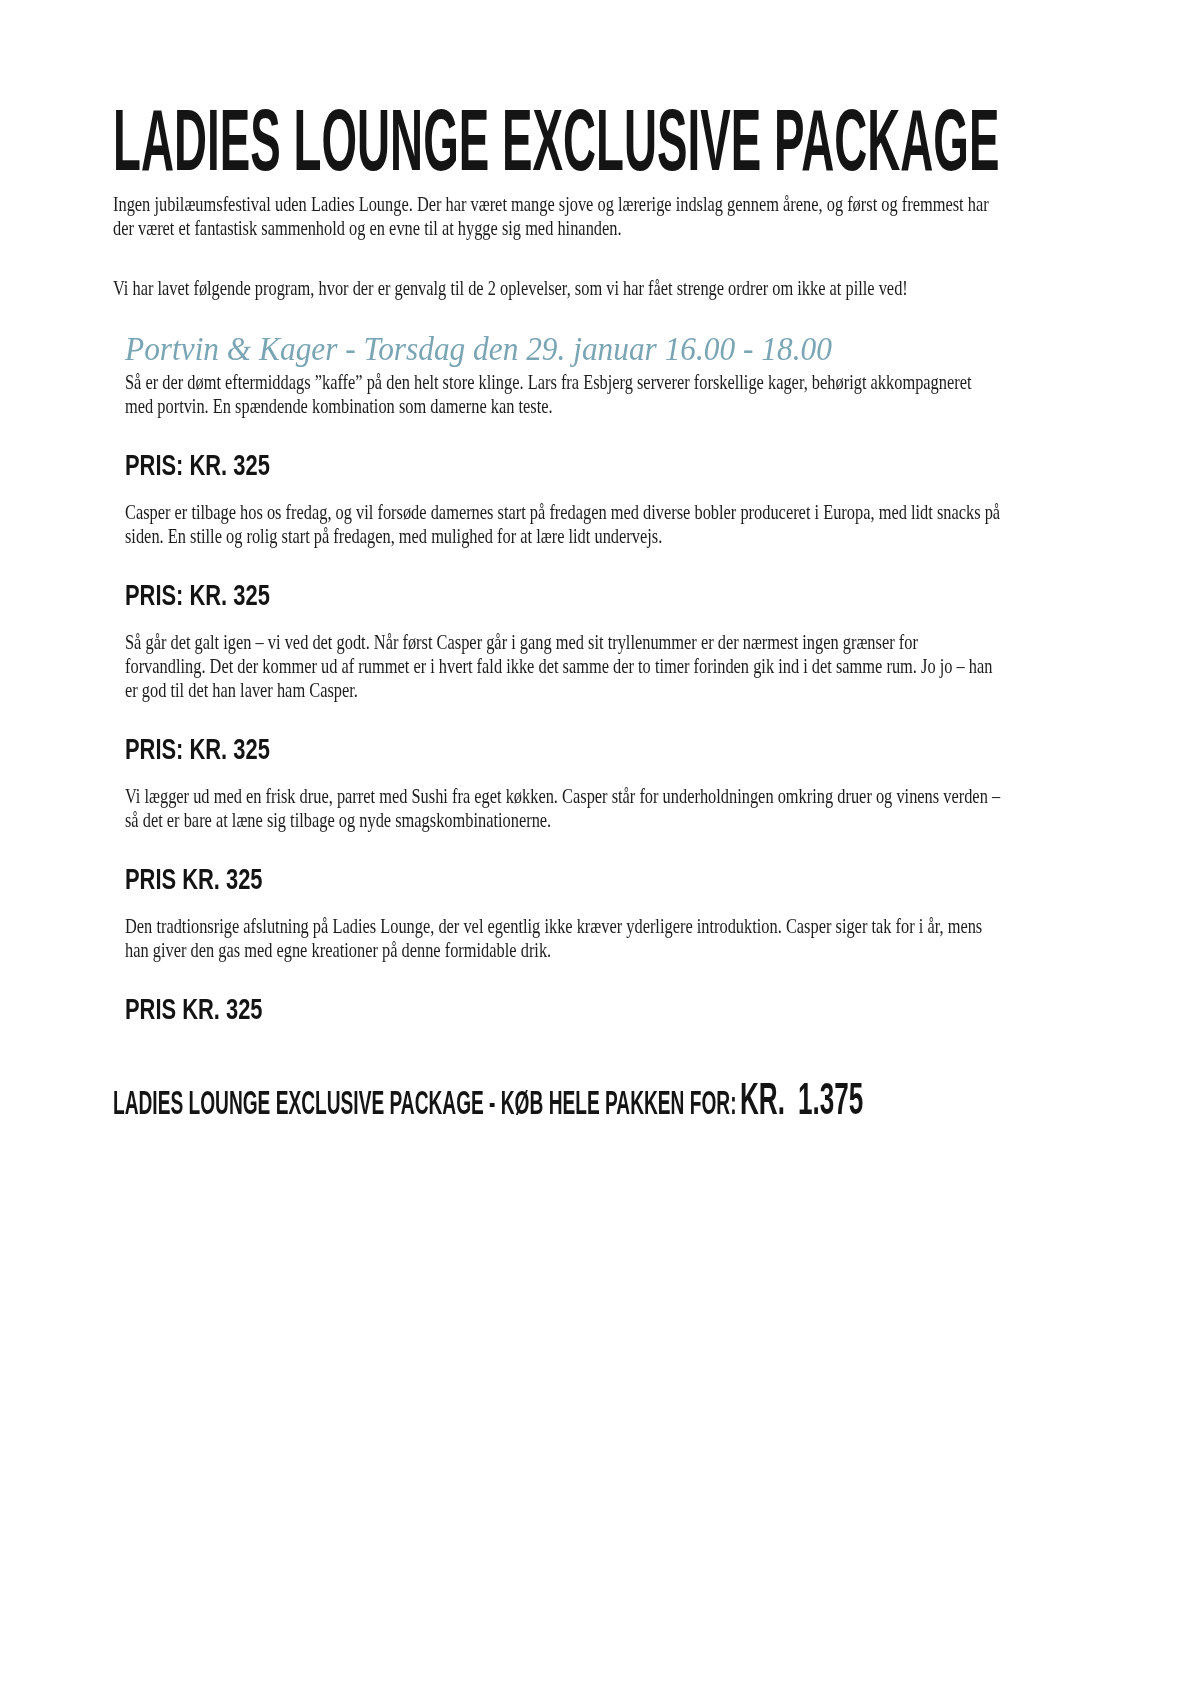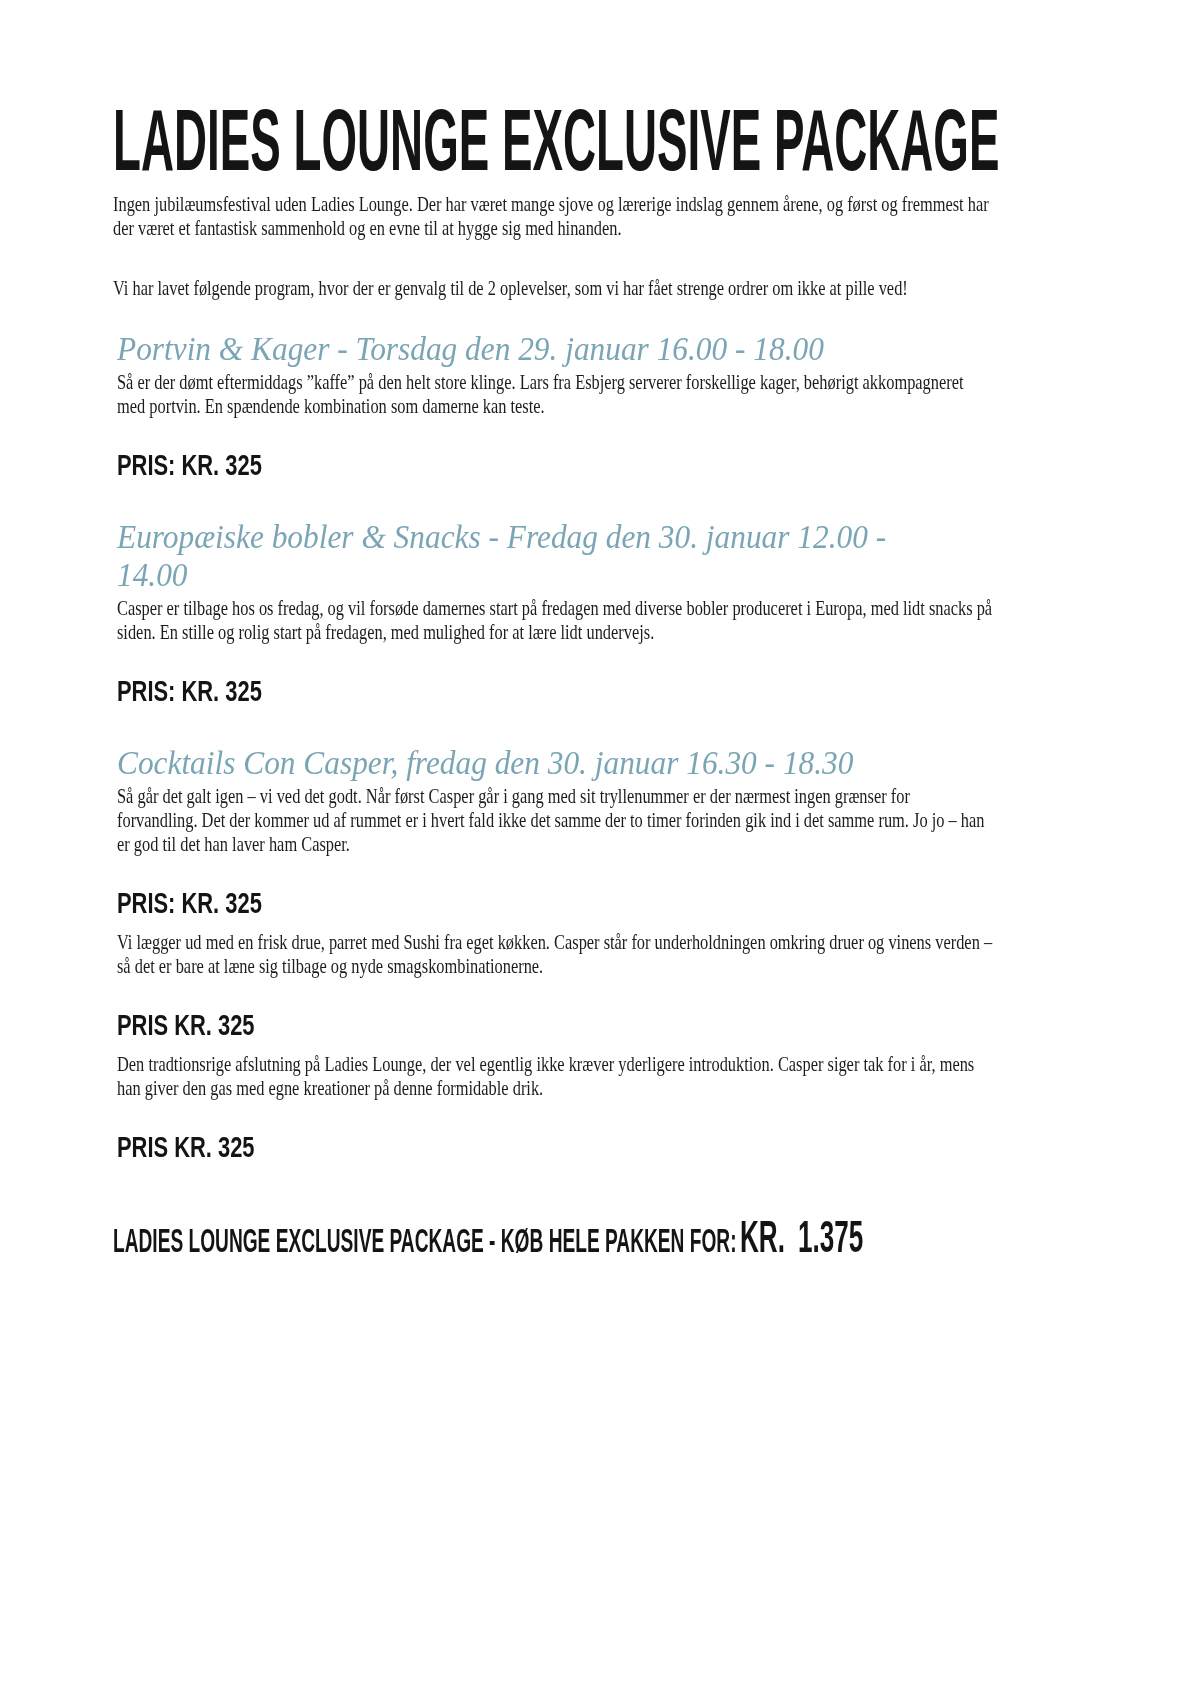"Portvin & Kager - Torsdag" section { margin: 4px -> 12px }
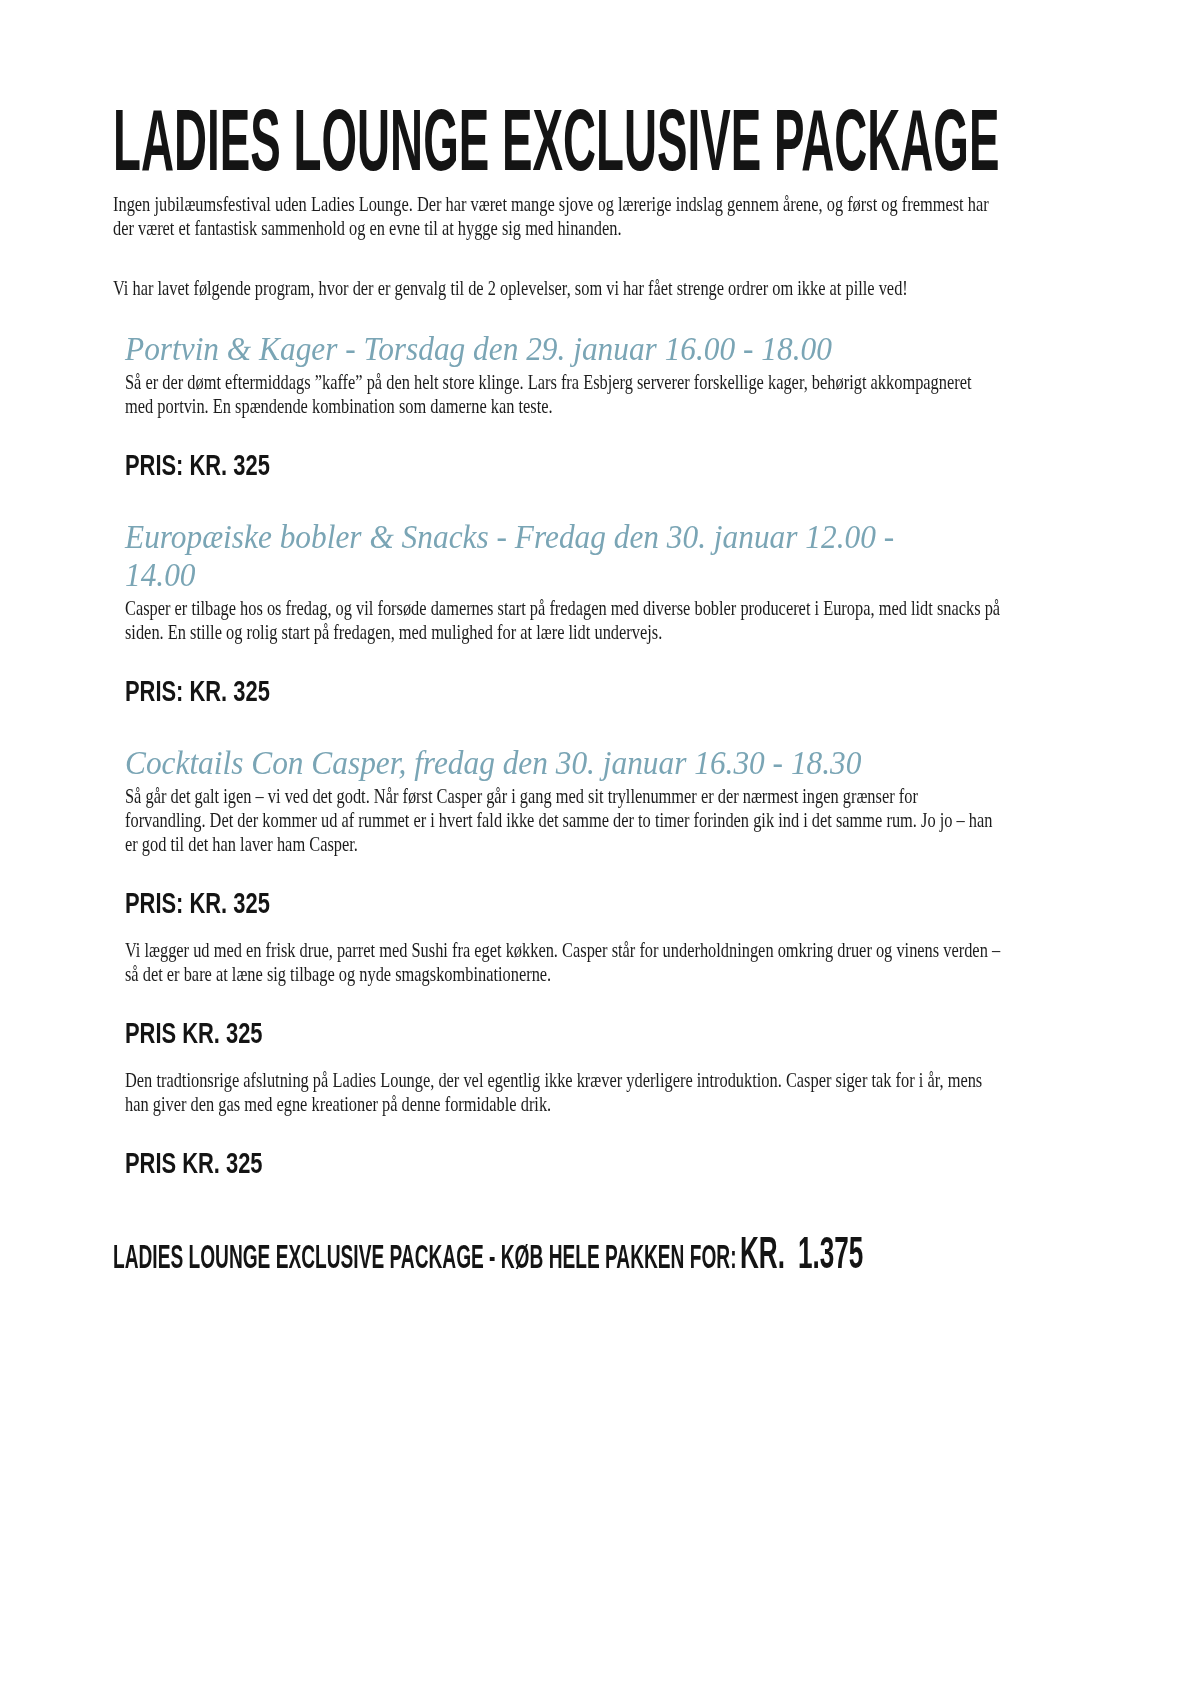"Europæiske bobler & Snacks -" h2.section-heading { html: <h2> <span>Europæiske bobler &amp; Snacks - Fredag den 30. januar 12.00 -</span> <span>14.00</span> </h2> -> none }
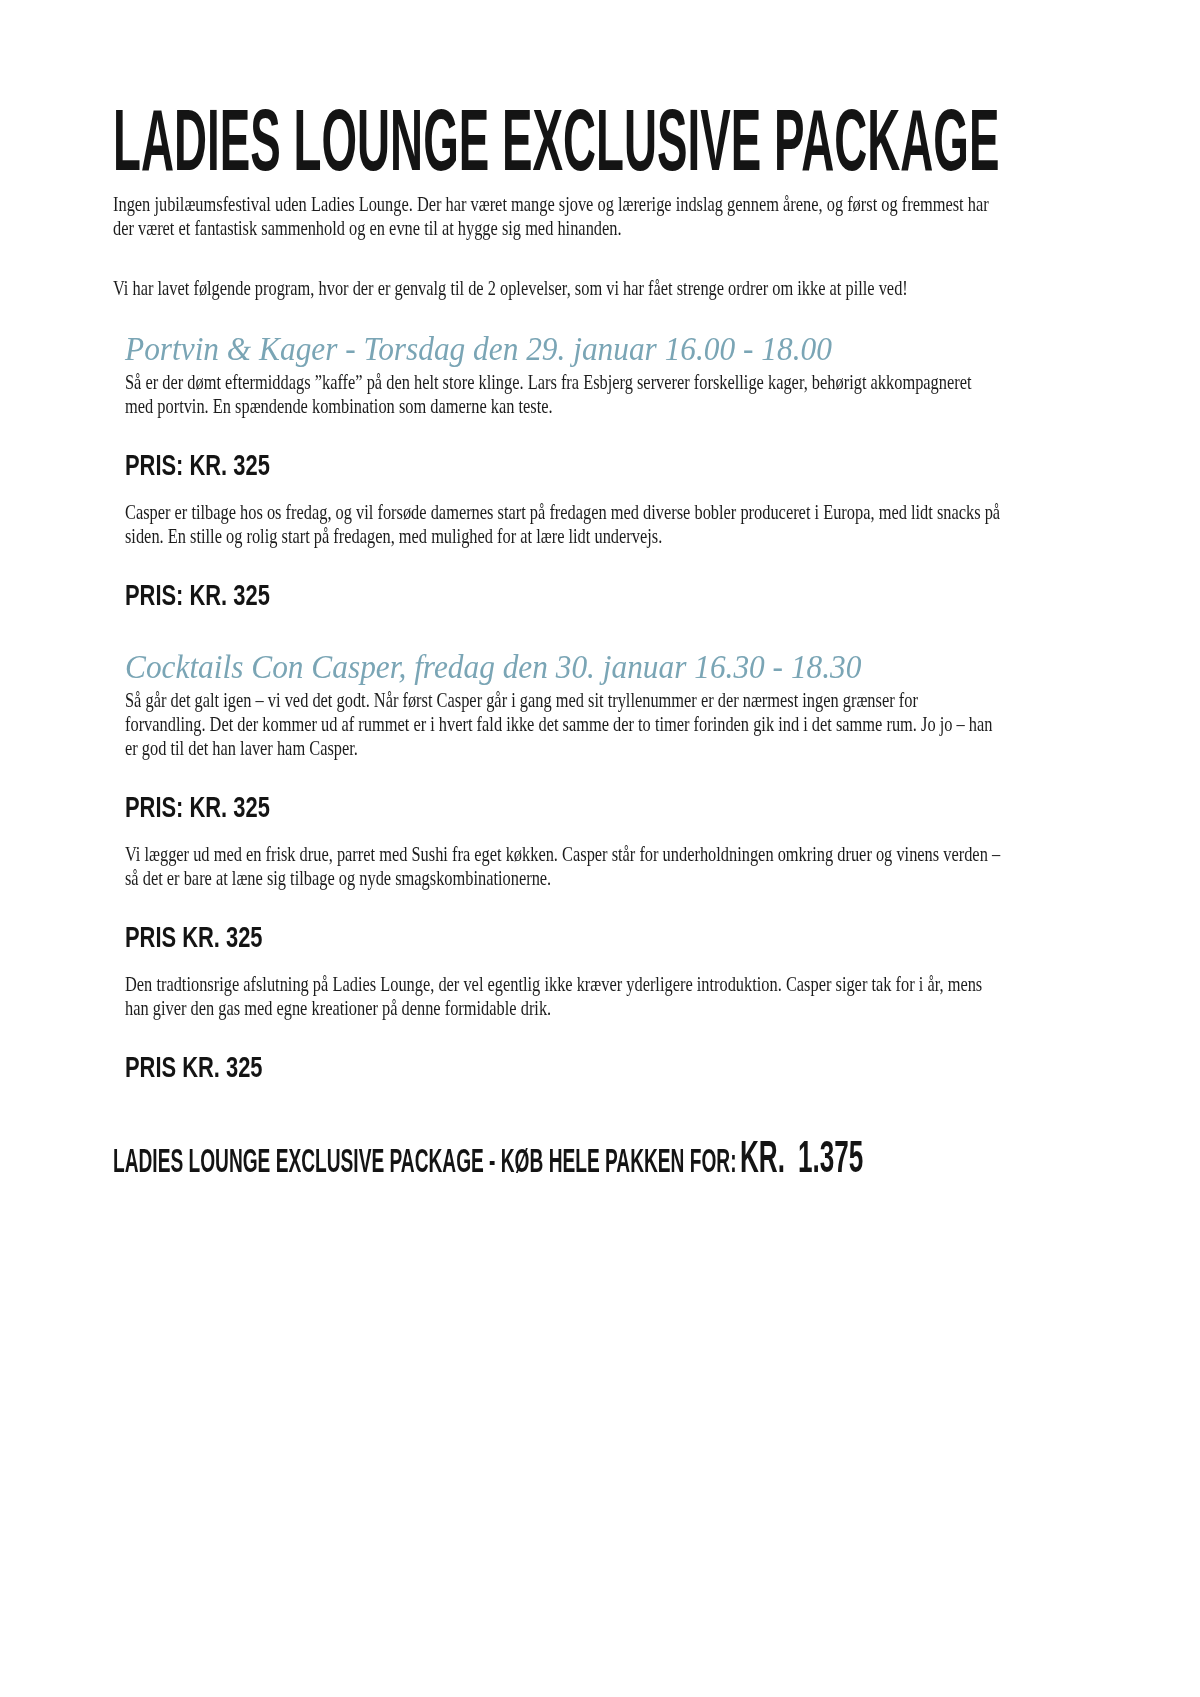"Cocktails Con Casper, fredag den" h2.section-heading { html: <h2> <span>Cocktails Con Casper, fredag den 30. januar 16.30 - 18.30</span> </h2> -> none }
